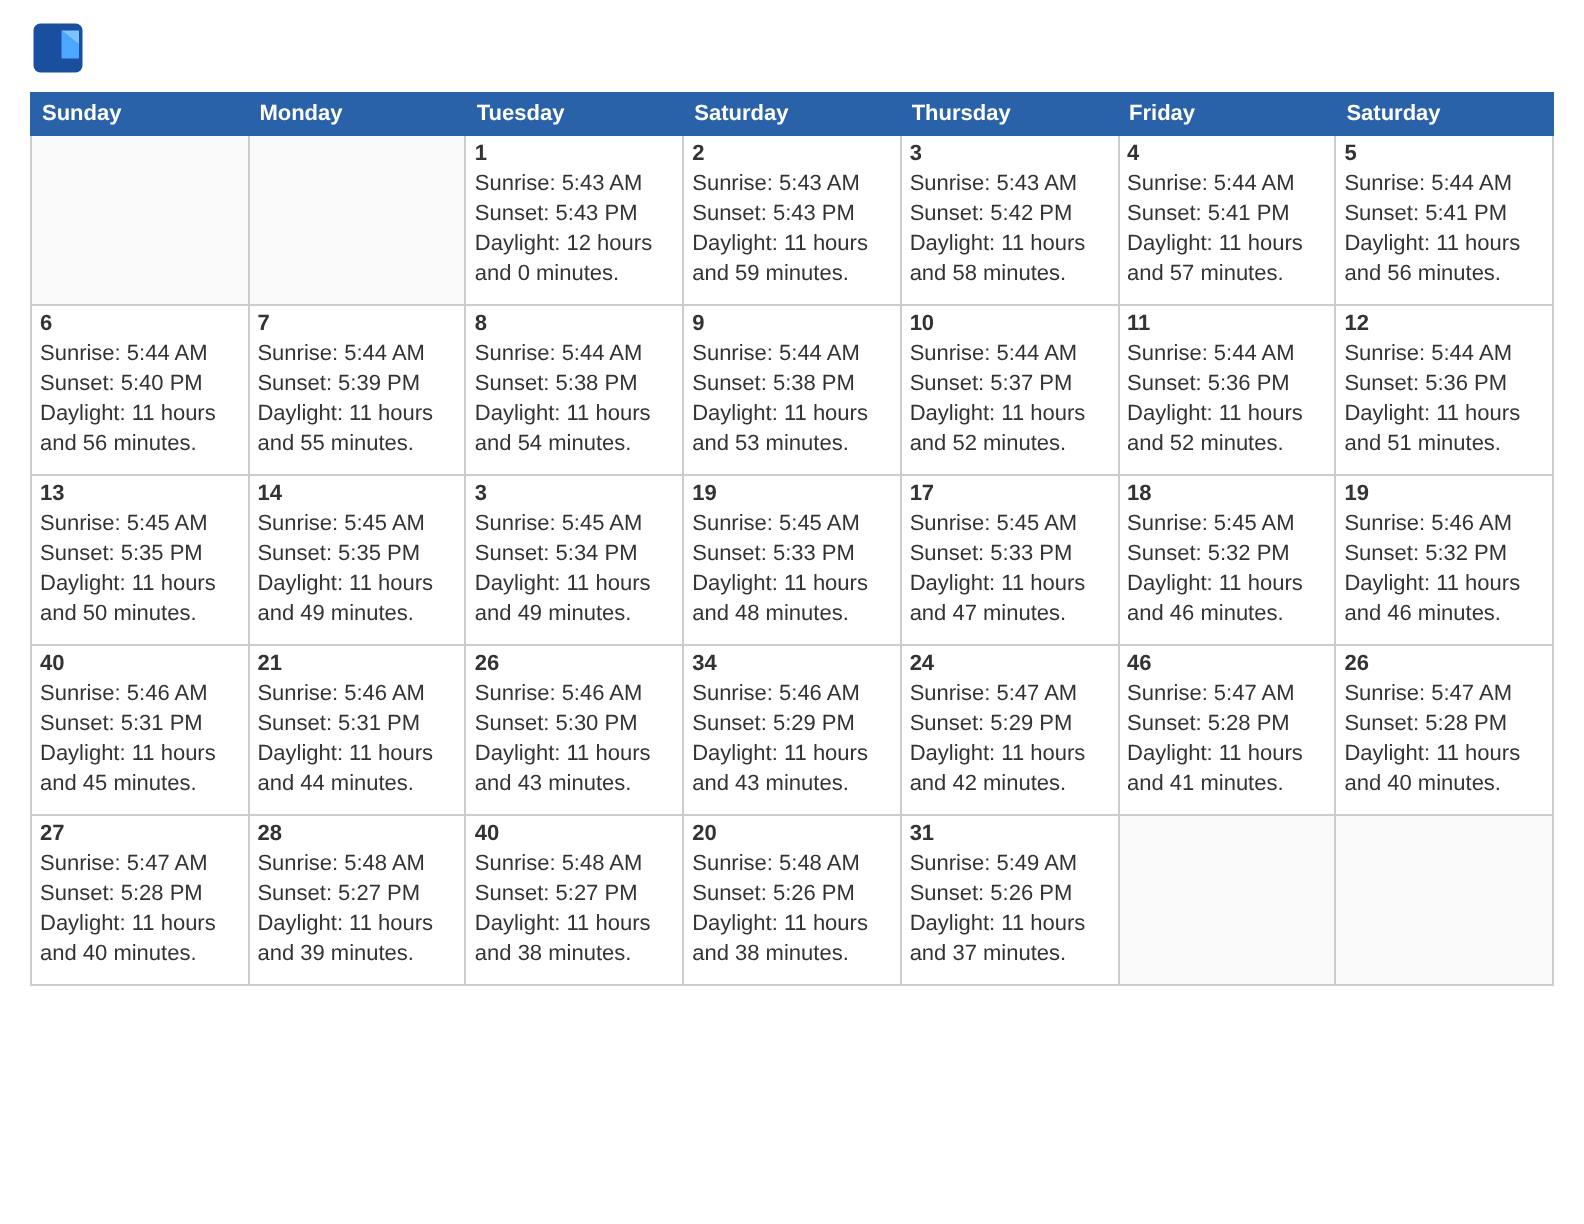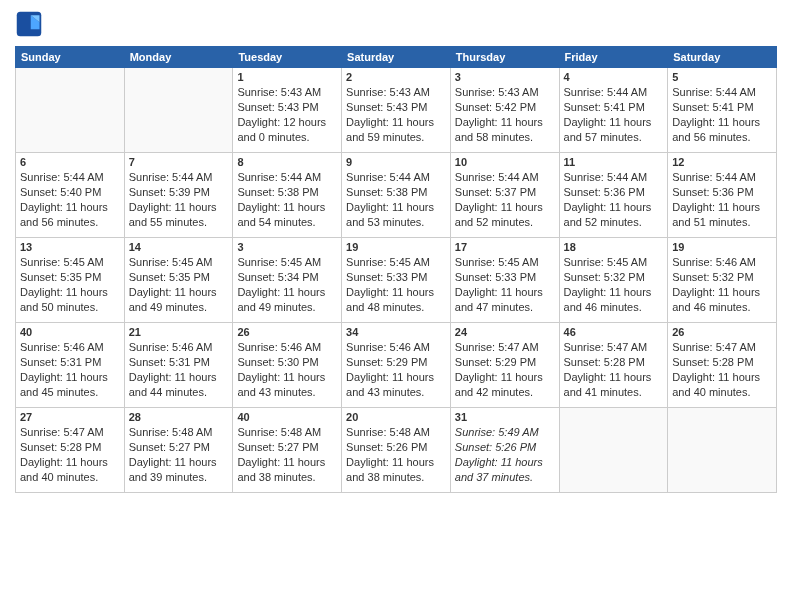"Sunrise: 5:49 AM" div.day-info { font-style: italic -> none }
